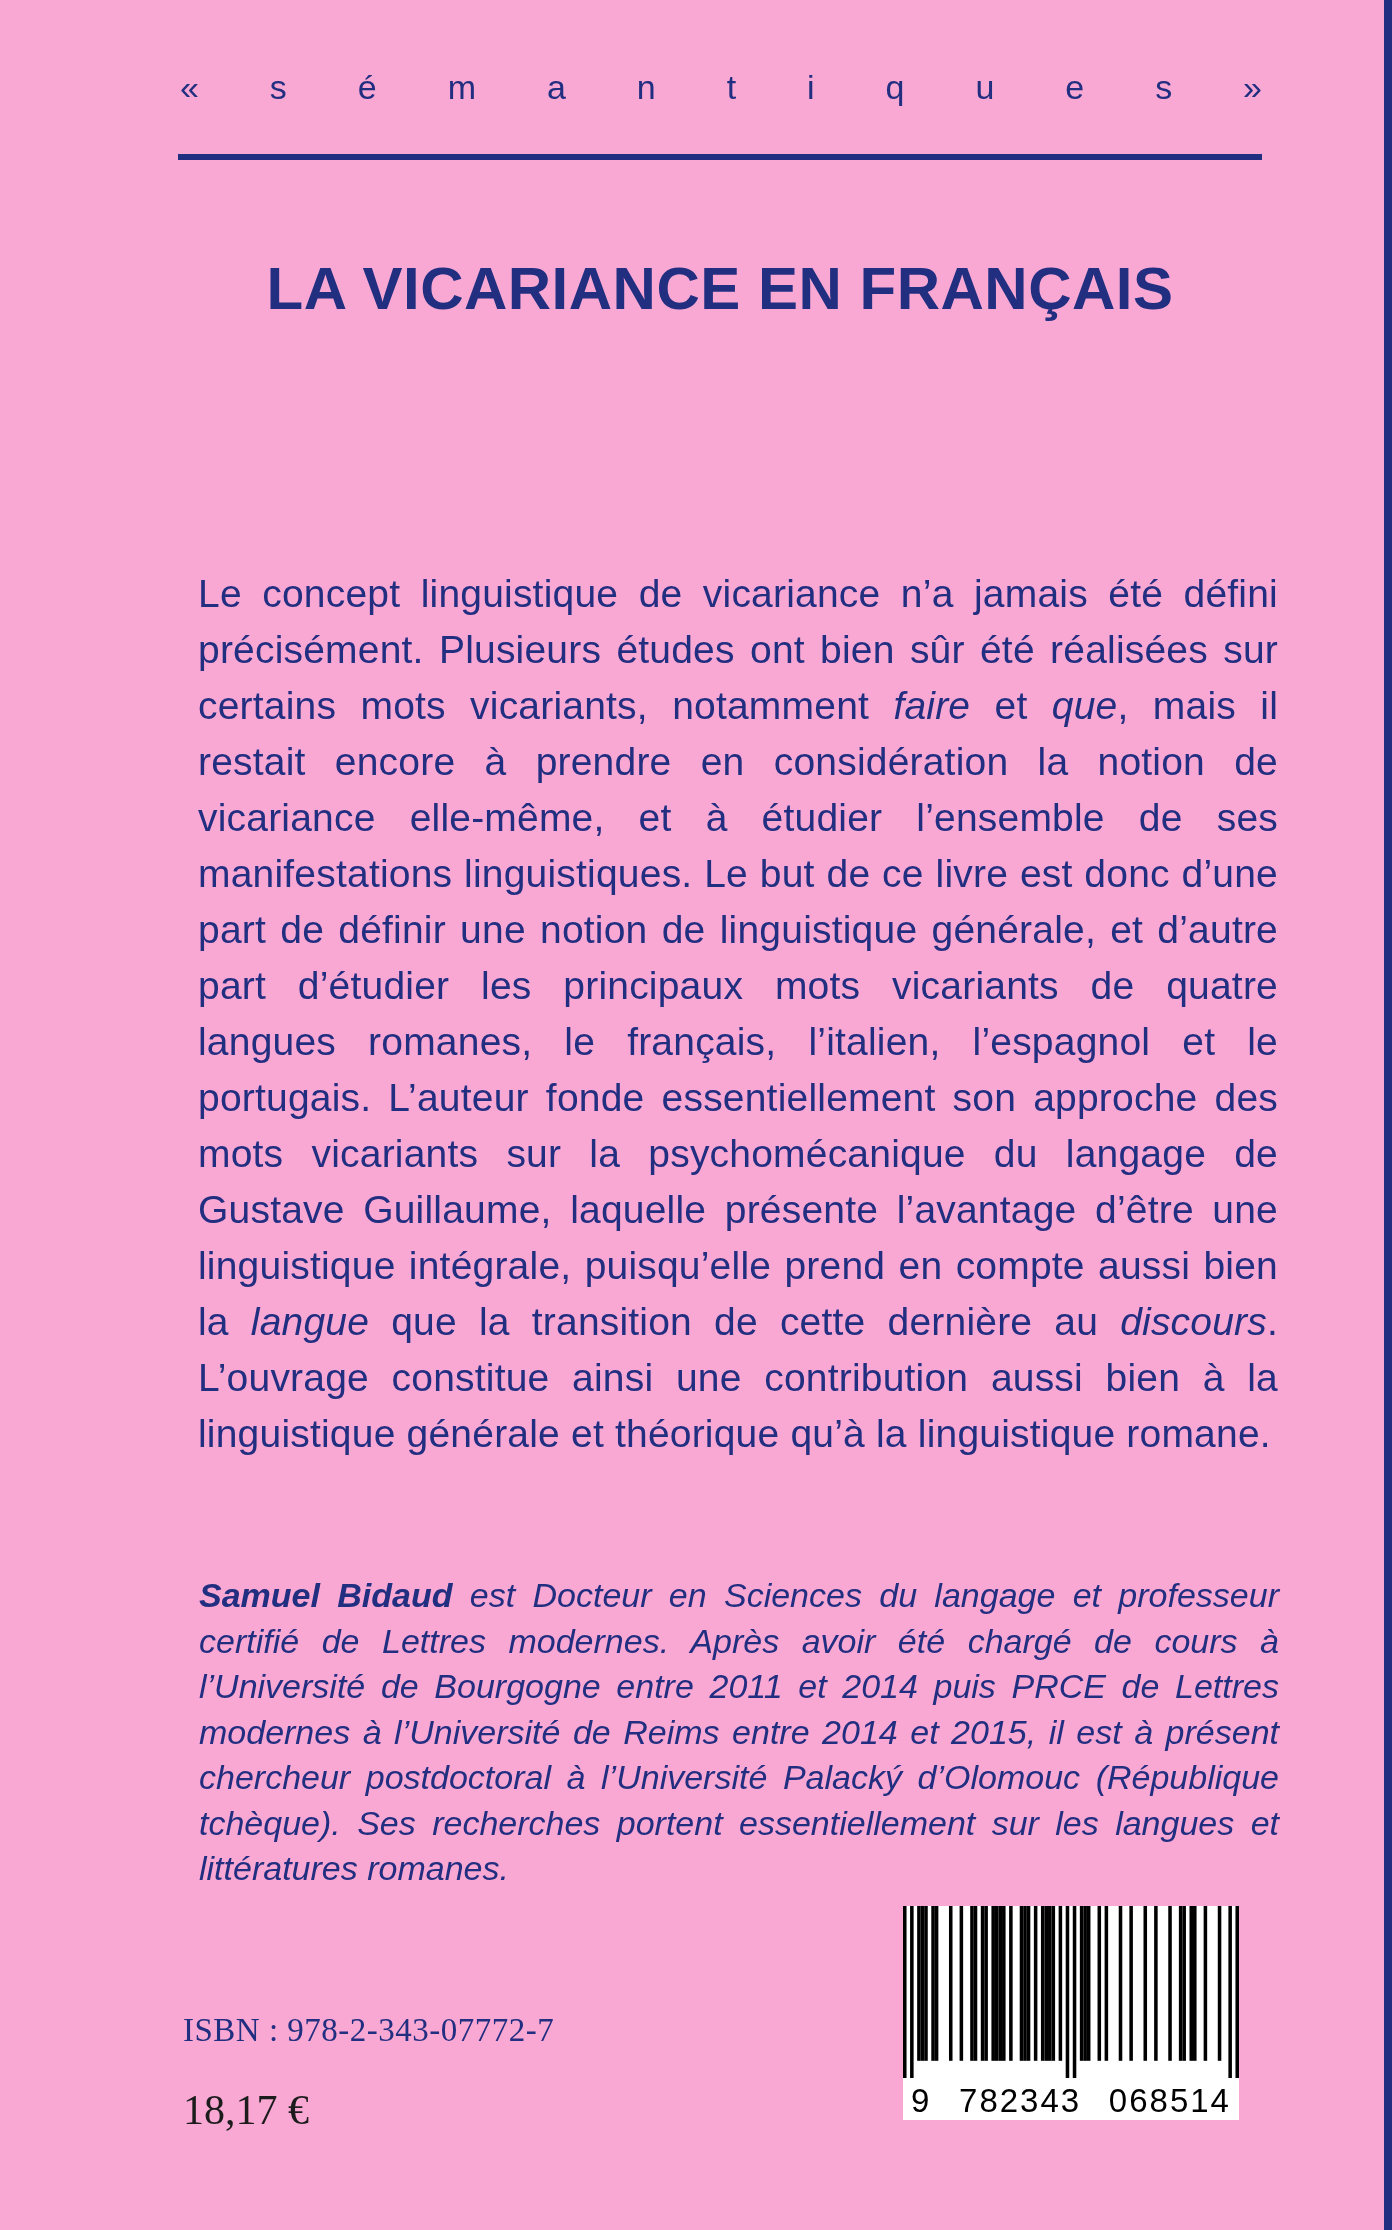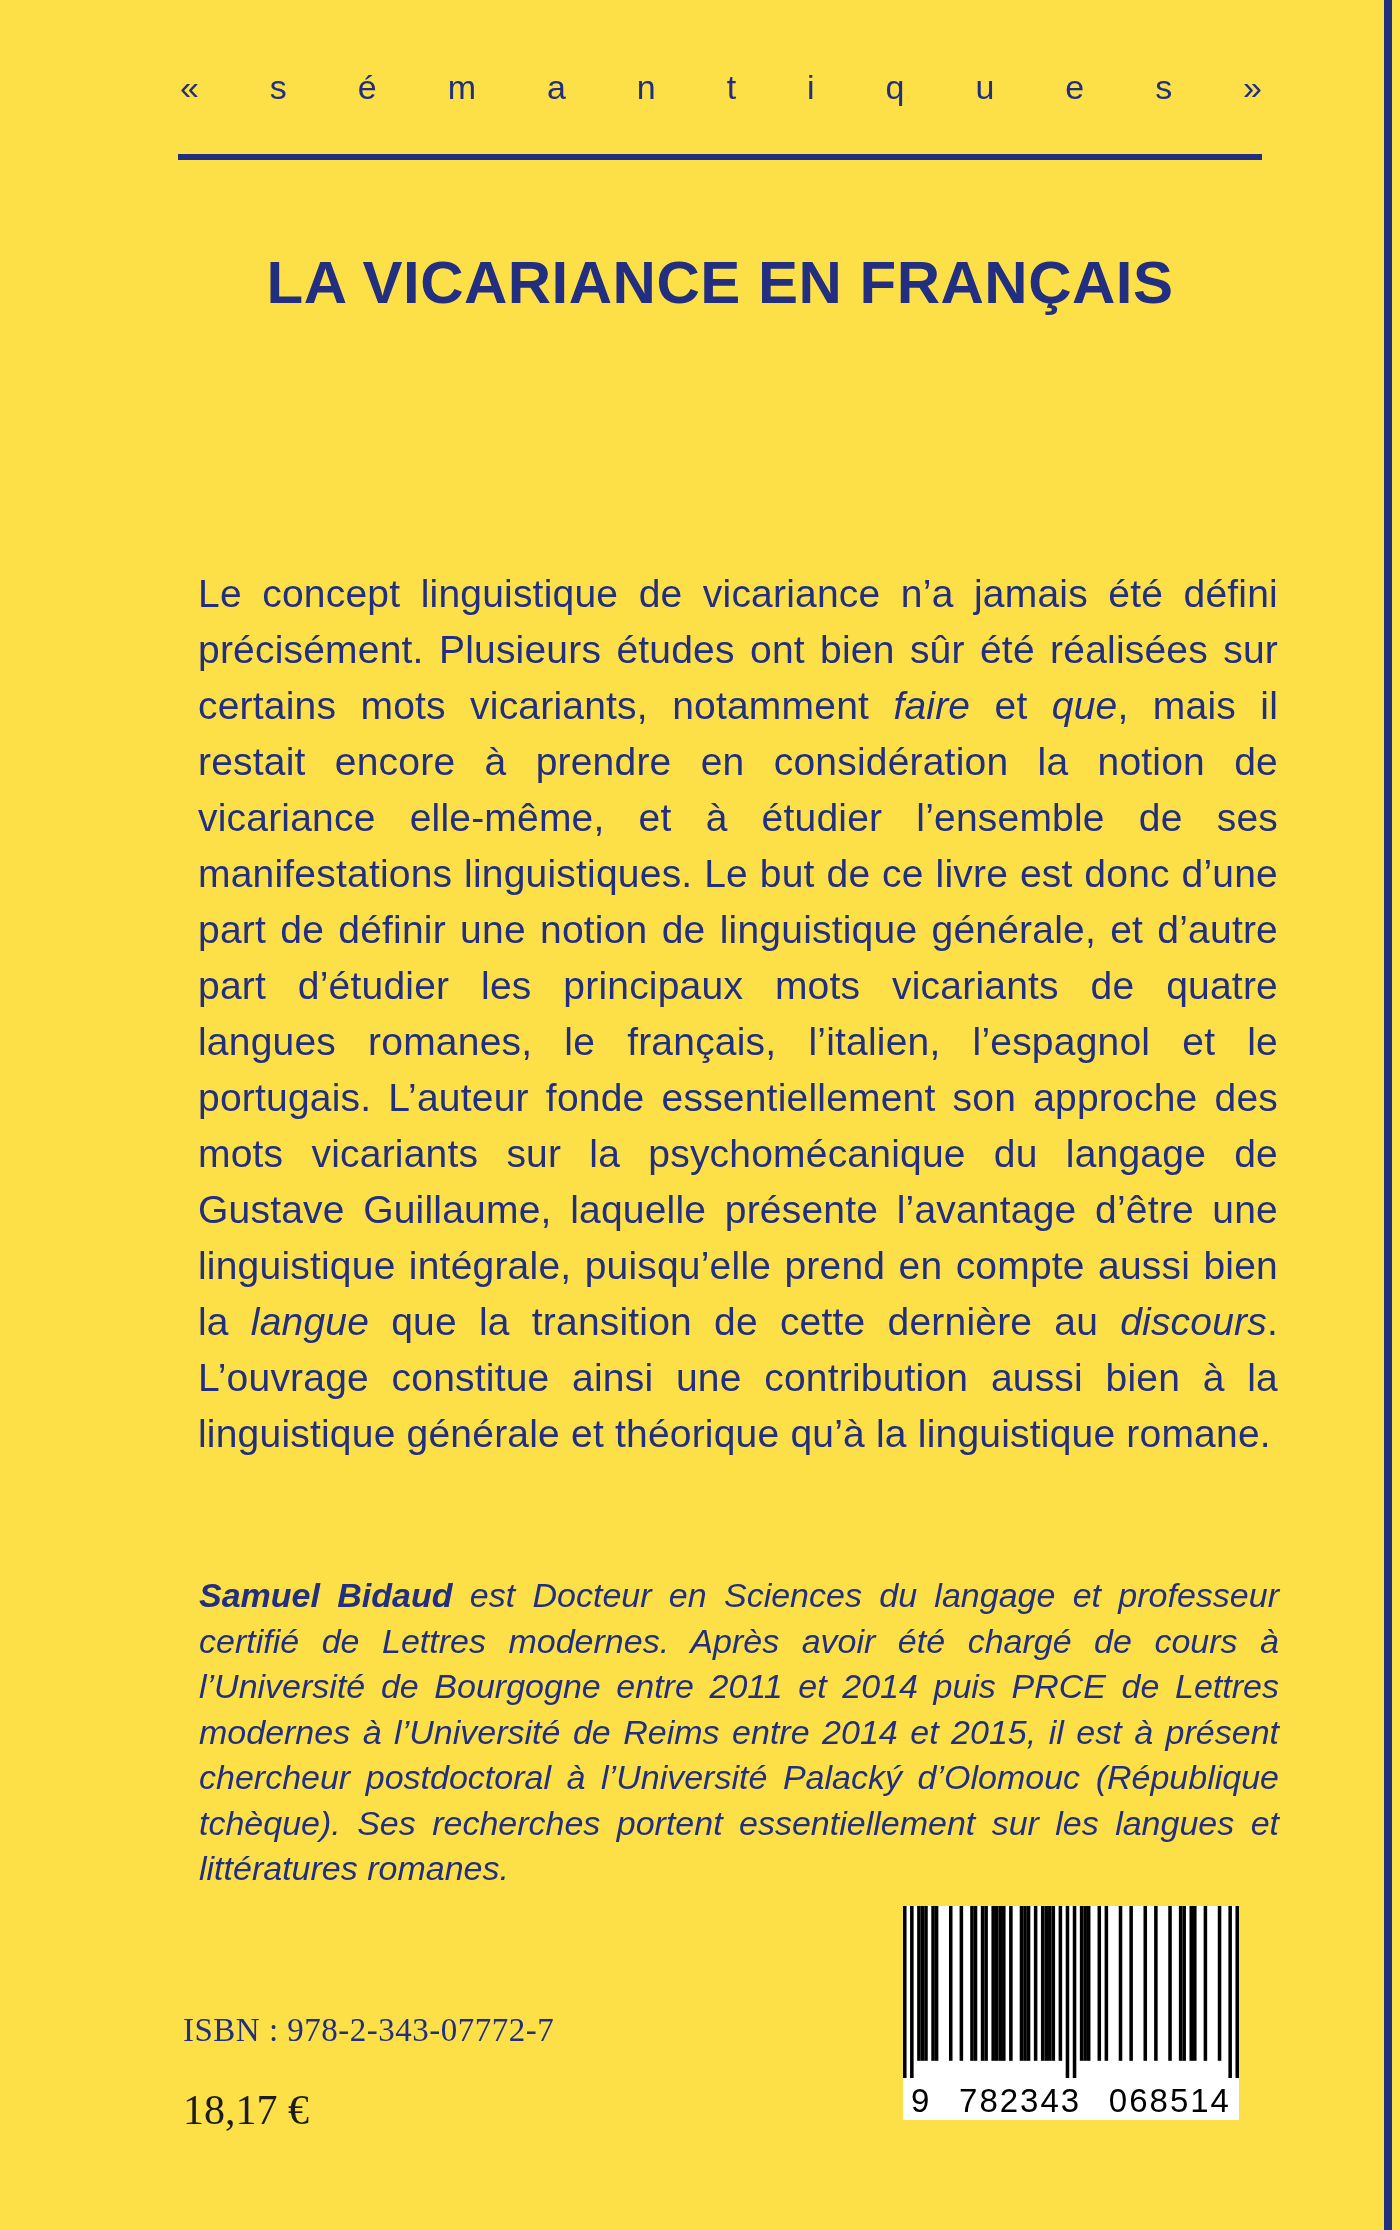"« s é m a" .page { background: #fde047 -> #f9a8d4 }
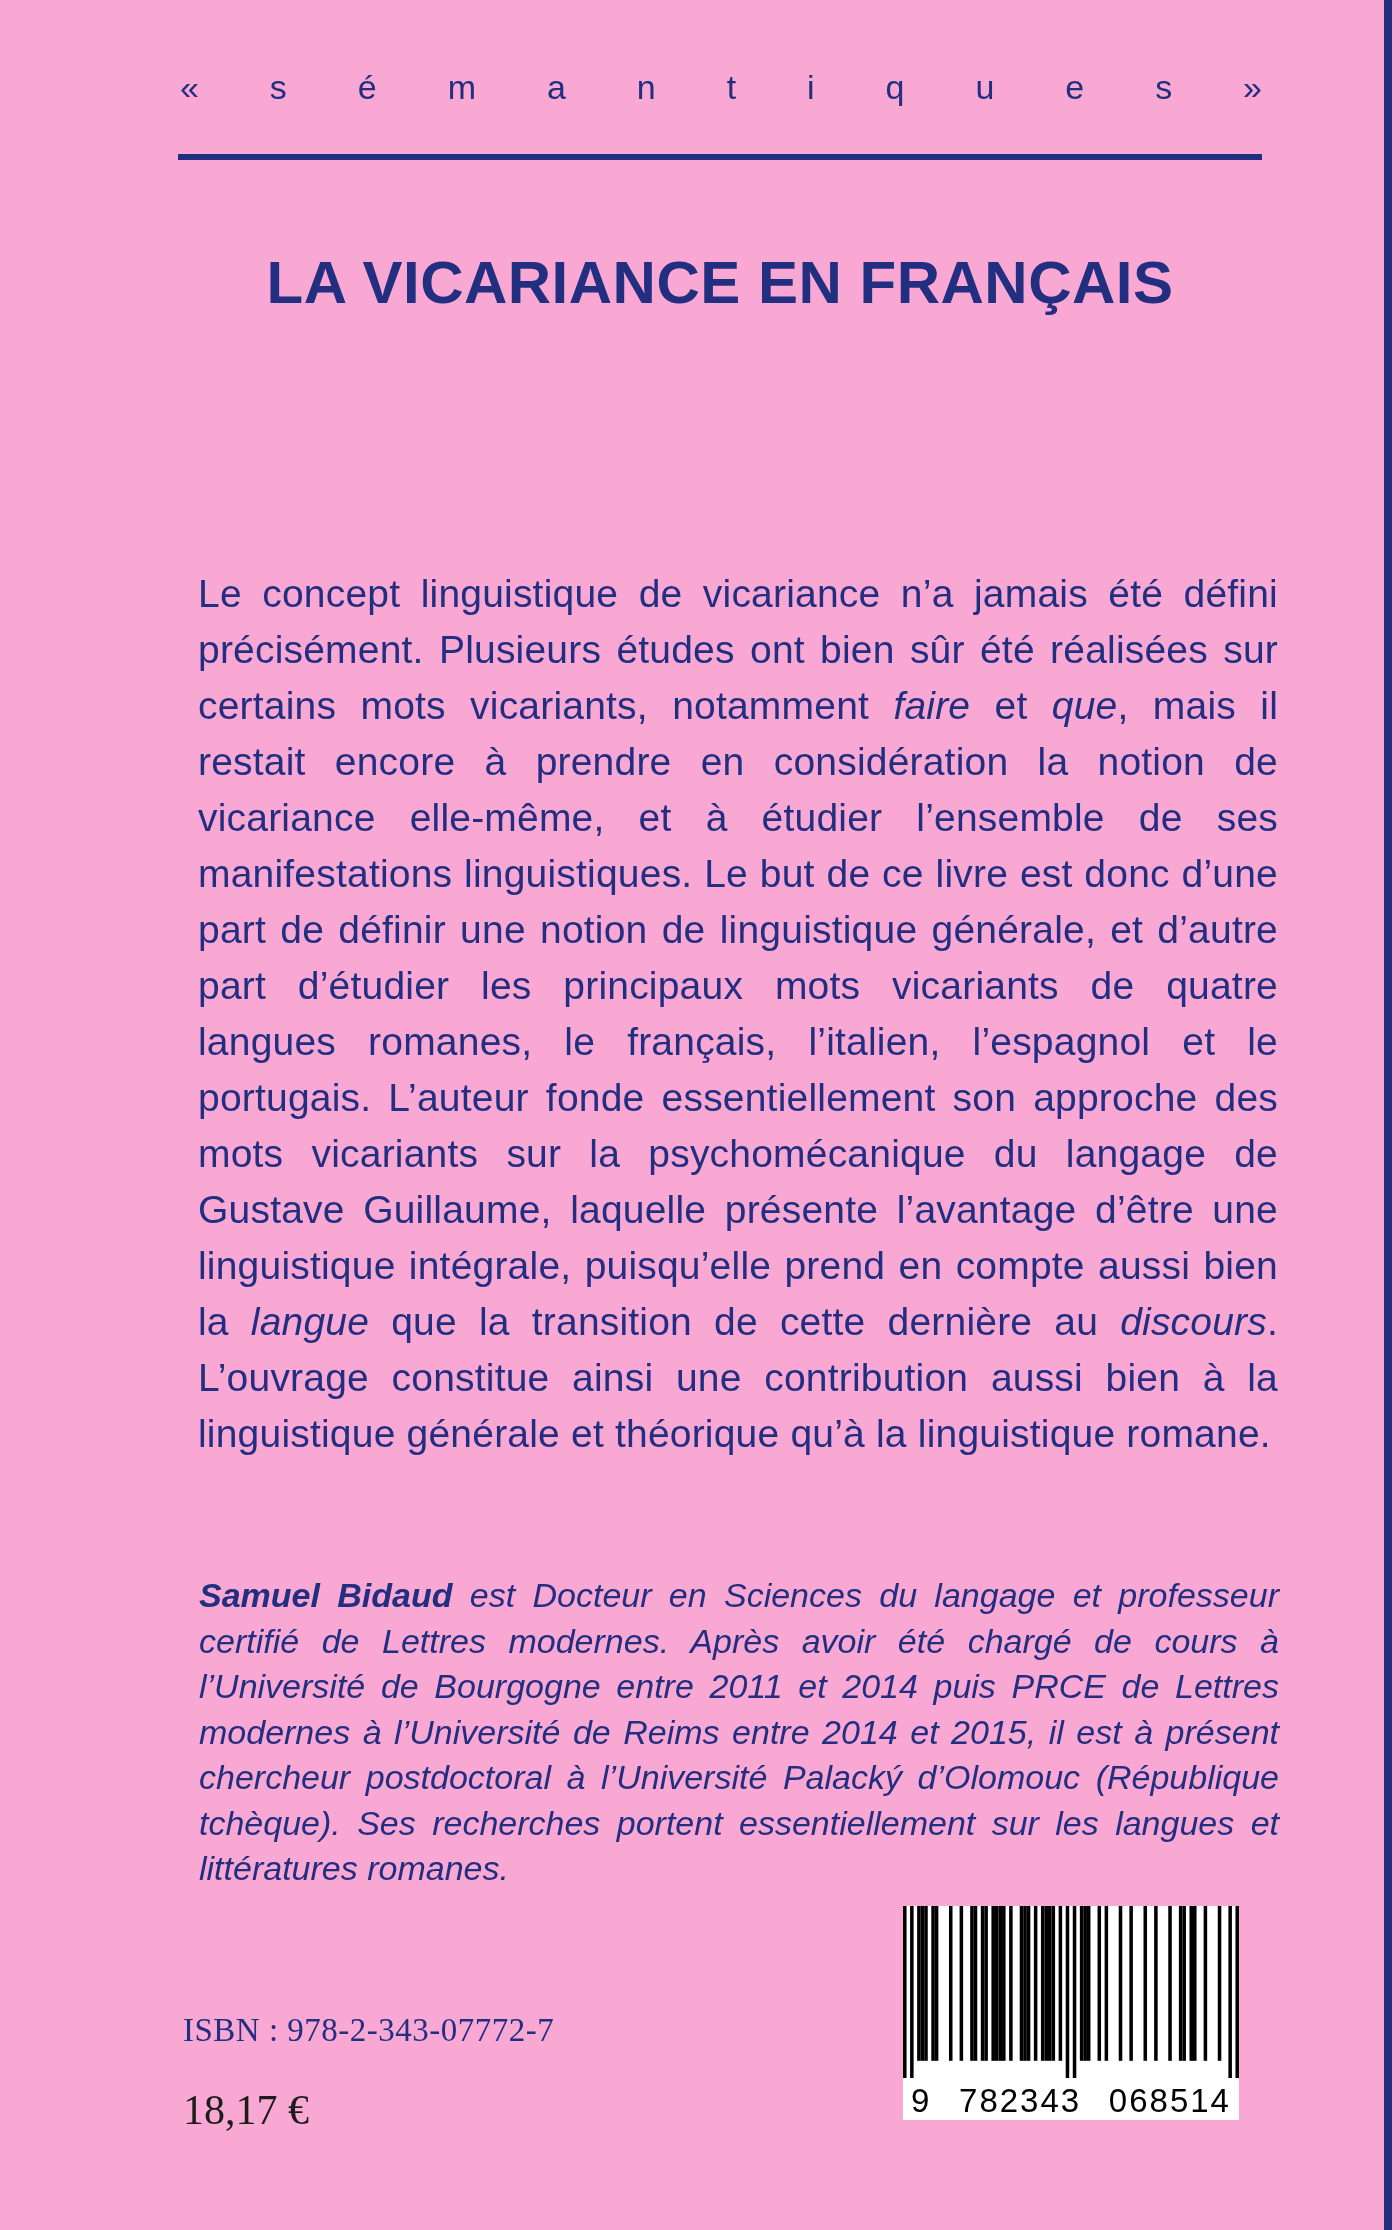"LA VICARIANCE EN FRANÇAIS" .title-block { top: 246px -> 252px }
